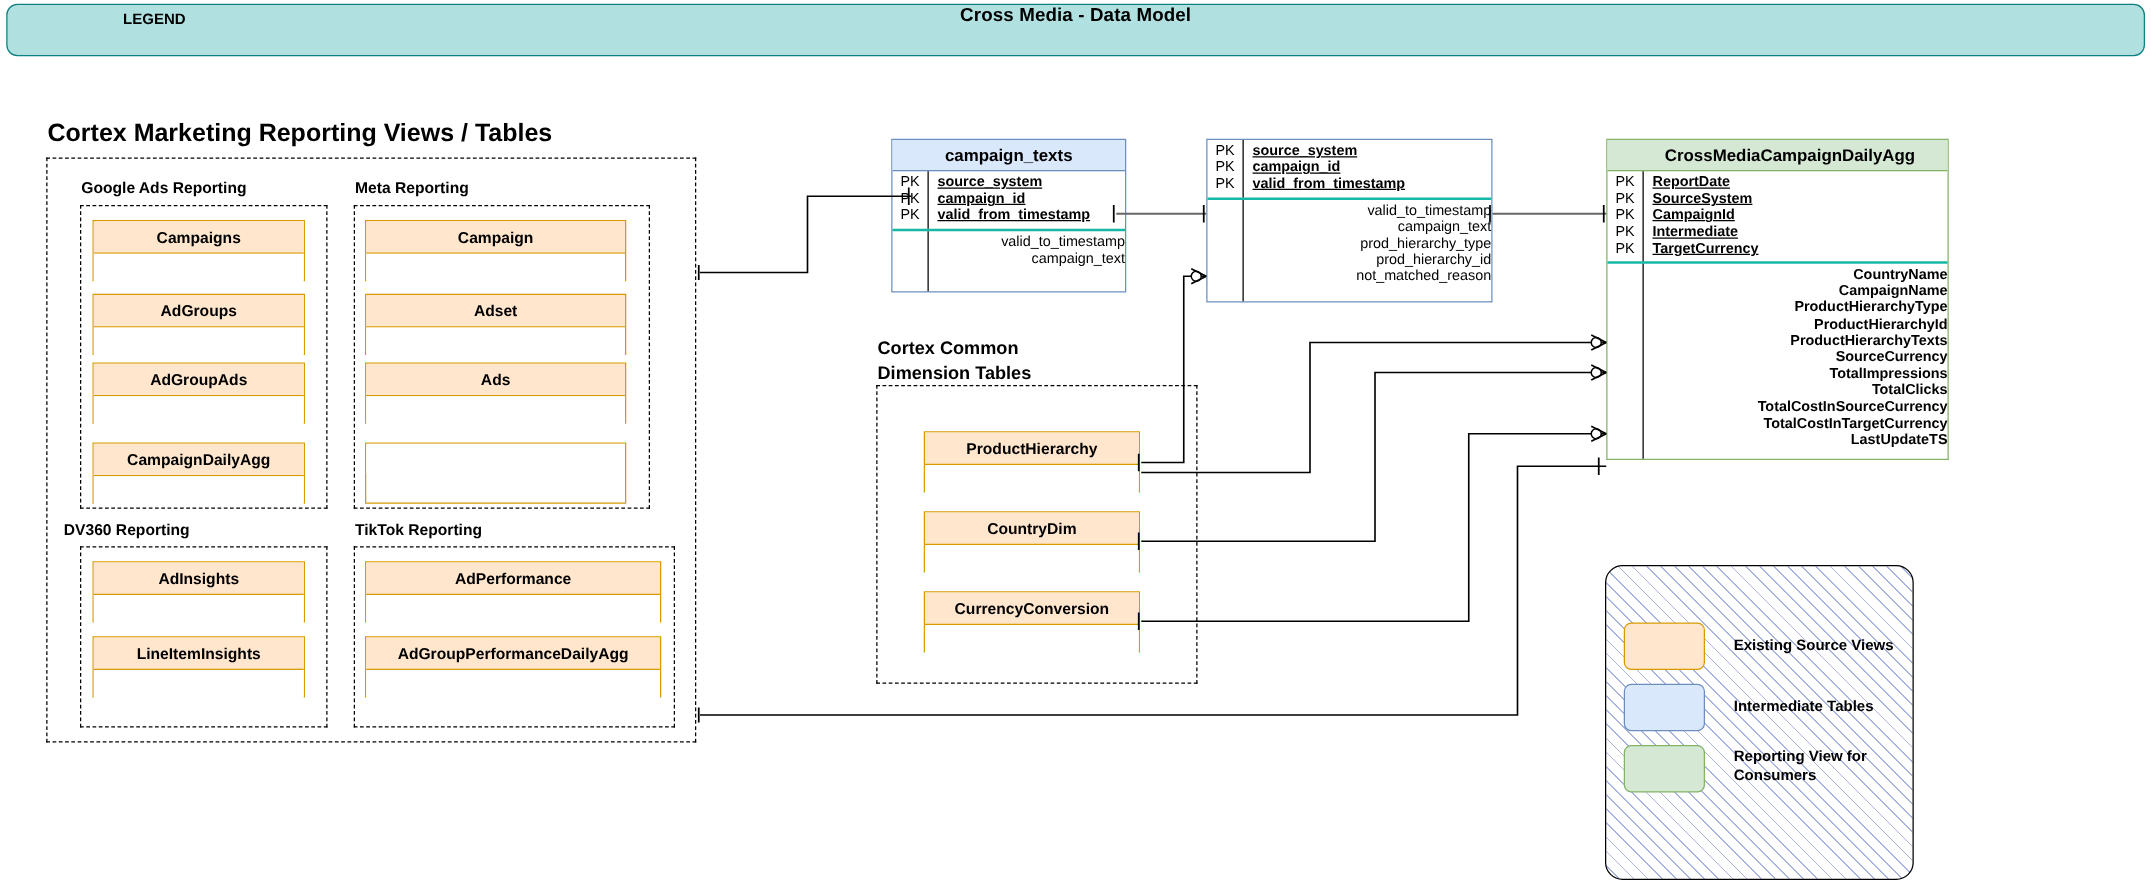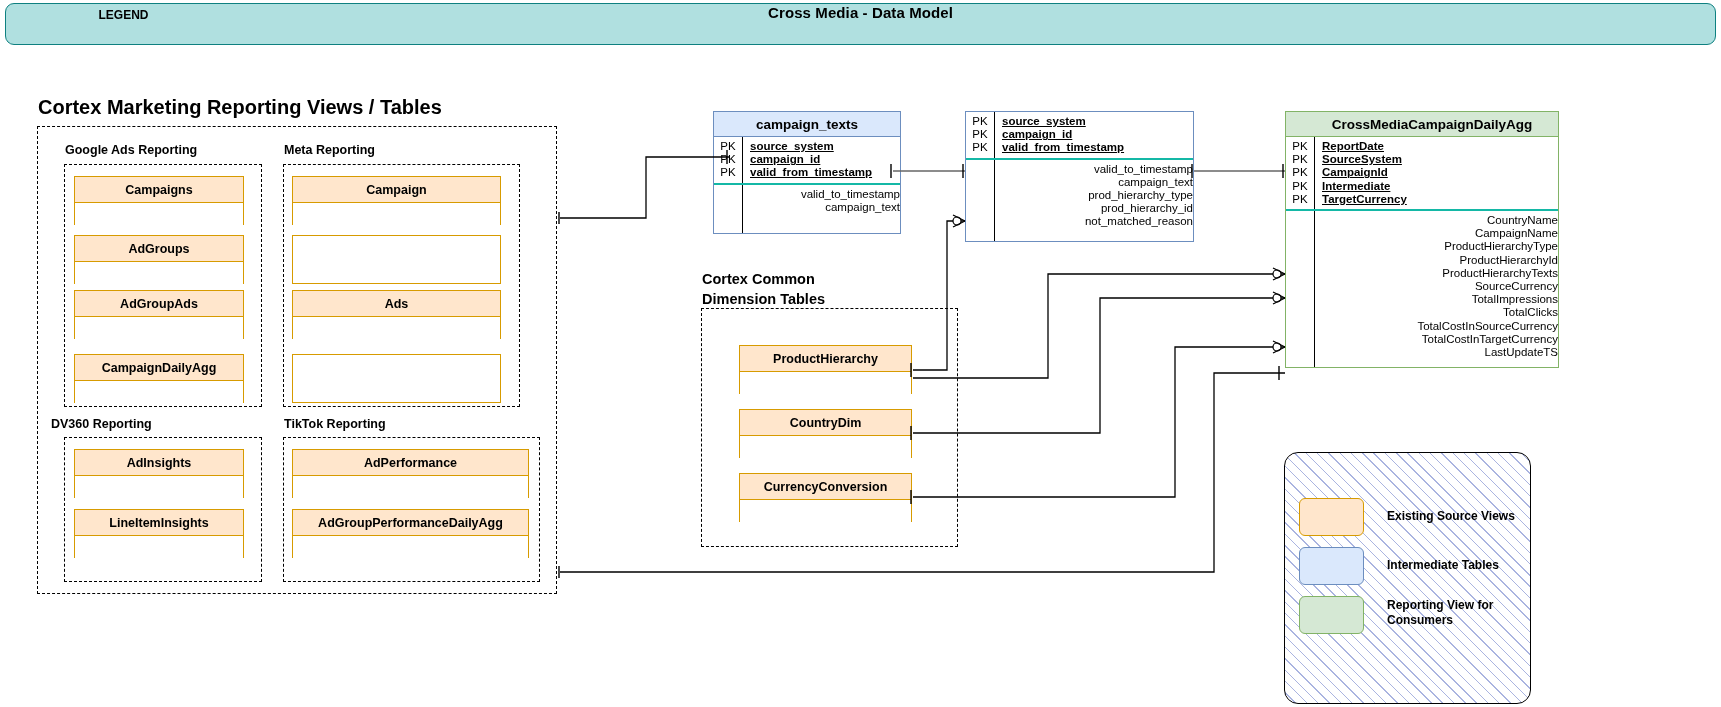"CountryName" div.ersec { font-weight: none -> bold }
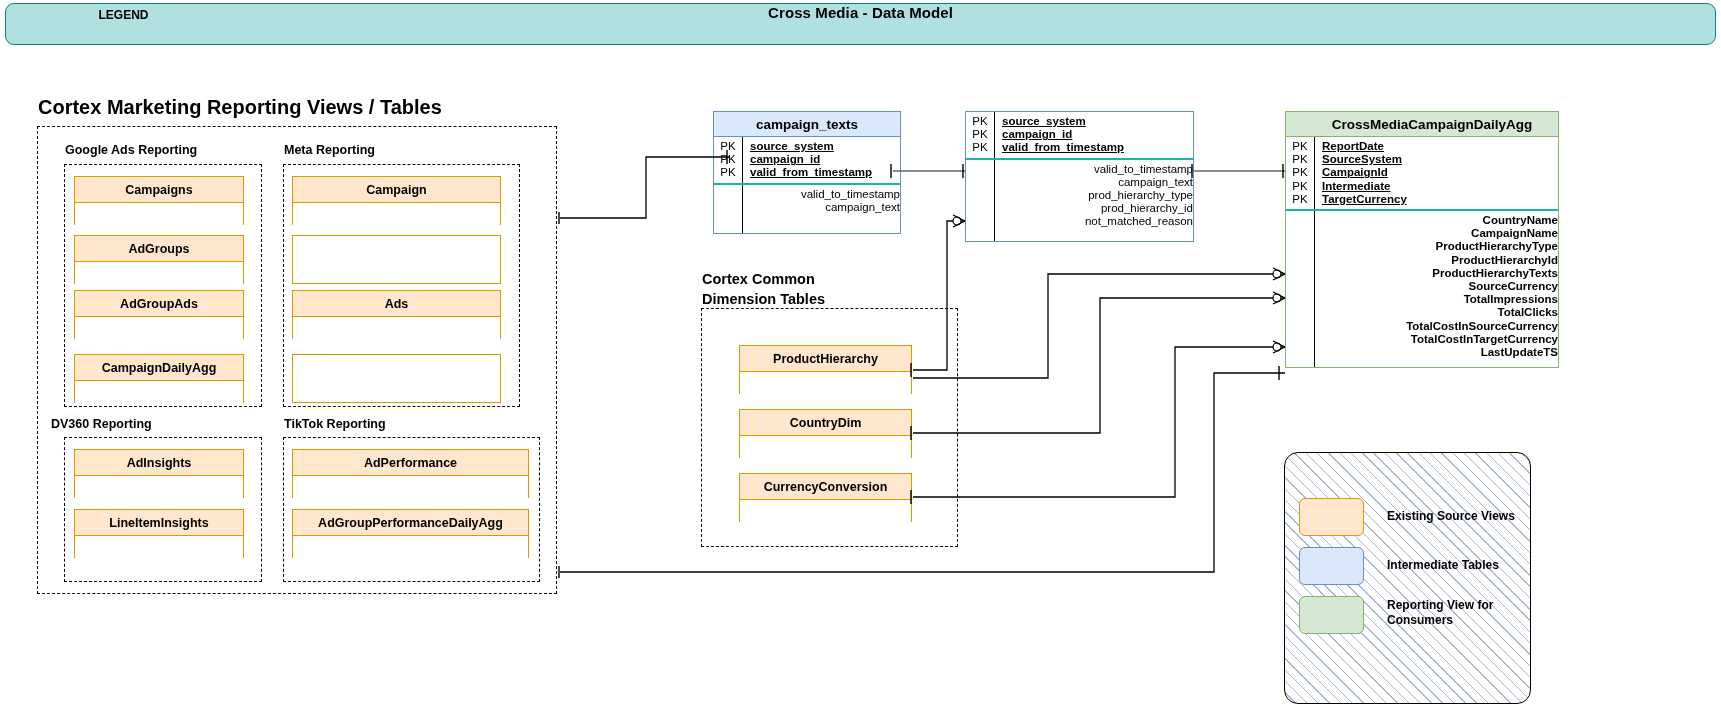"Adset" div.hd { html: none -> <div>Adset</div> }
